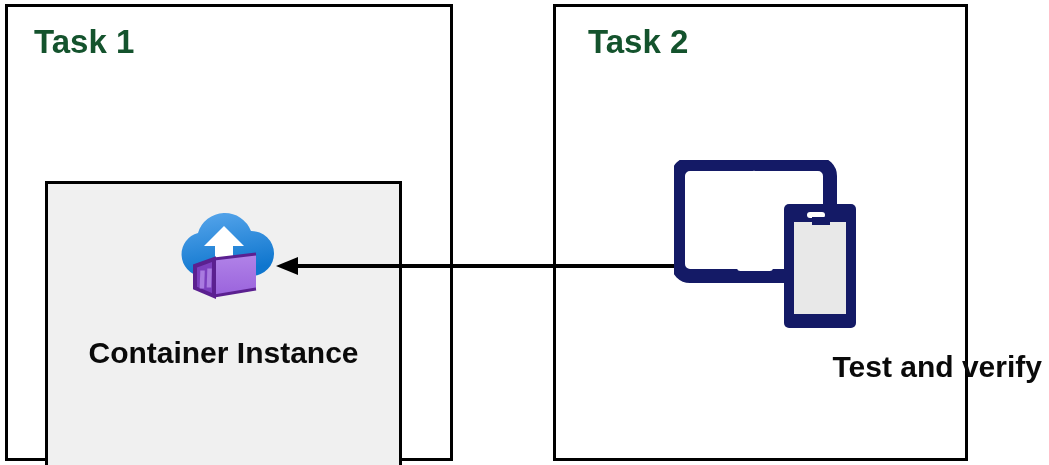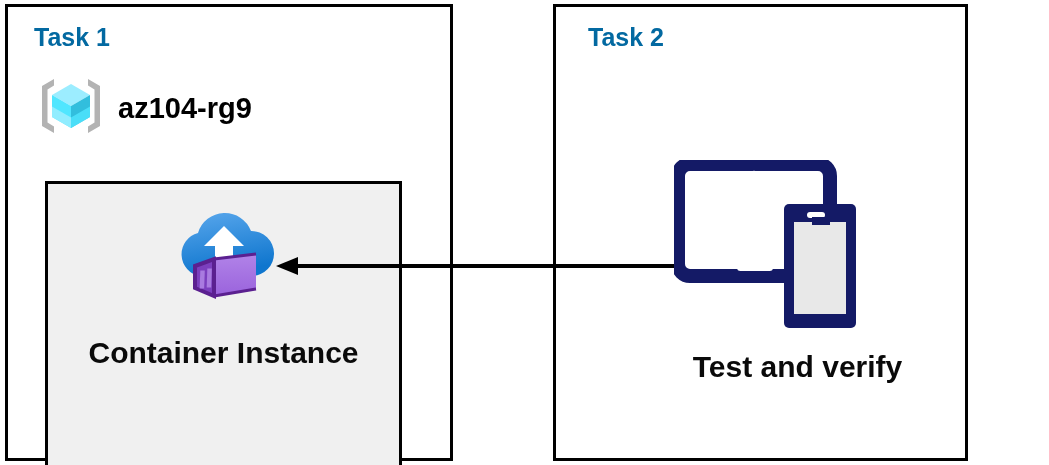"Task 1" .panel-title { color: #0369a1 -> #14532d; font-size: 25px -> 33px }
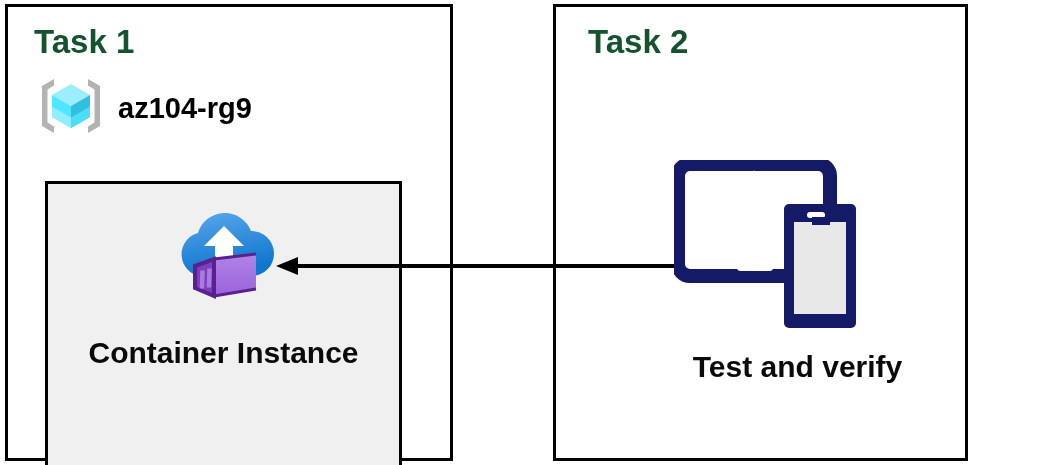"az104-rg9" div { html: <div> <span> <svg> <path></path> <path></path> <path></path> <path></path> <path></path> <path></path> <path></path> </svg> </span> <span>az104-rg9</span> </div> -> none }
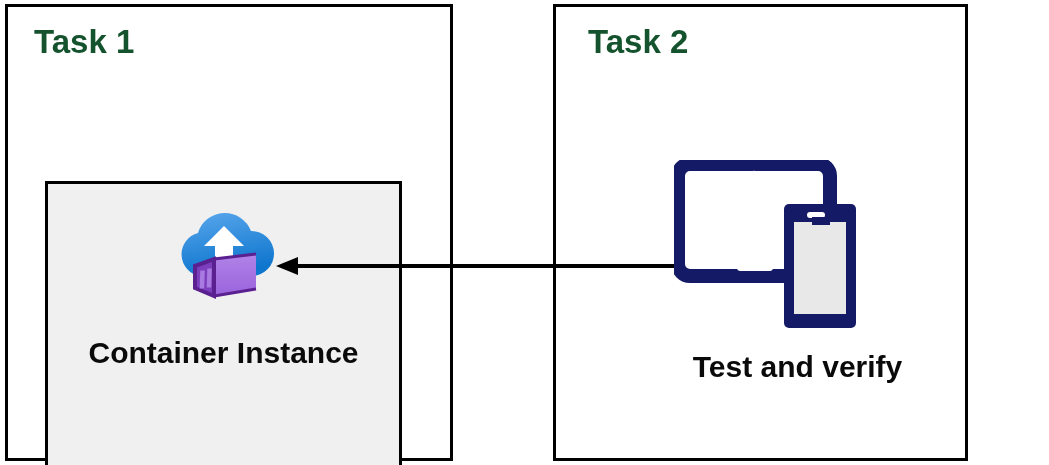"Test and verify" #test-verify-label { text-align: center -> right }
